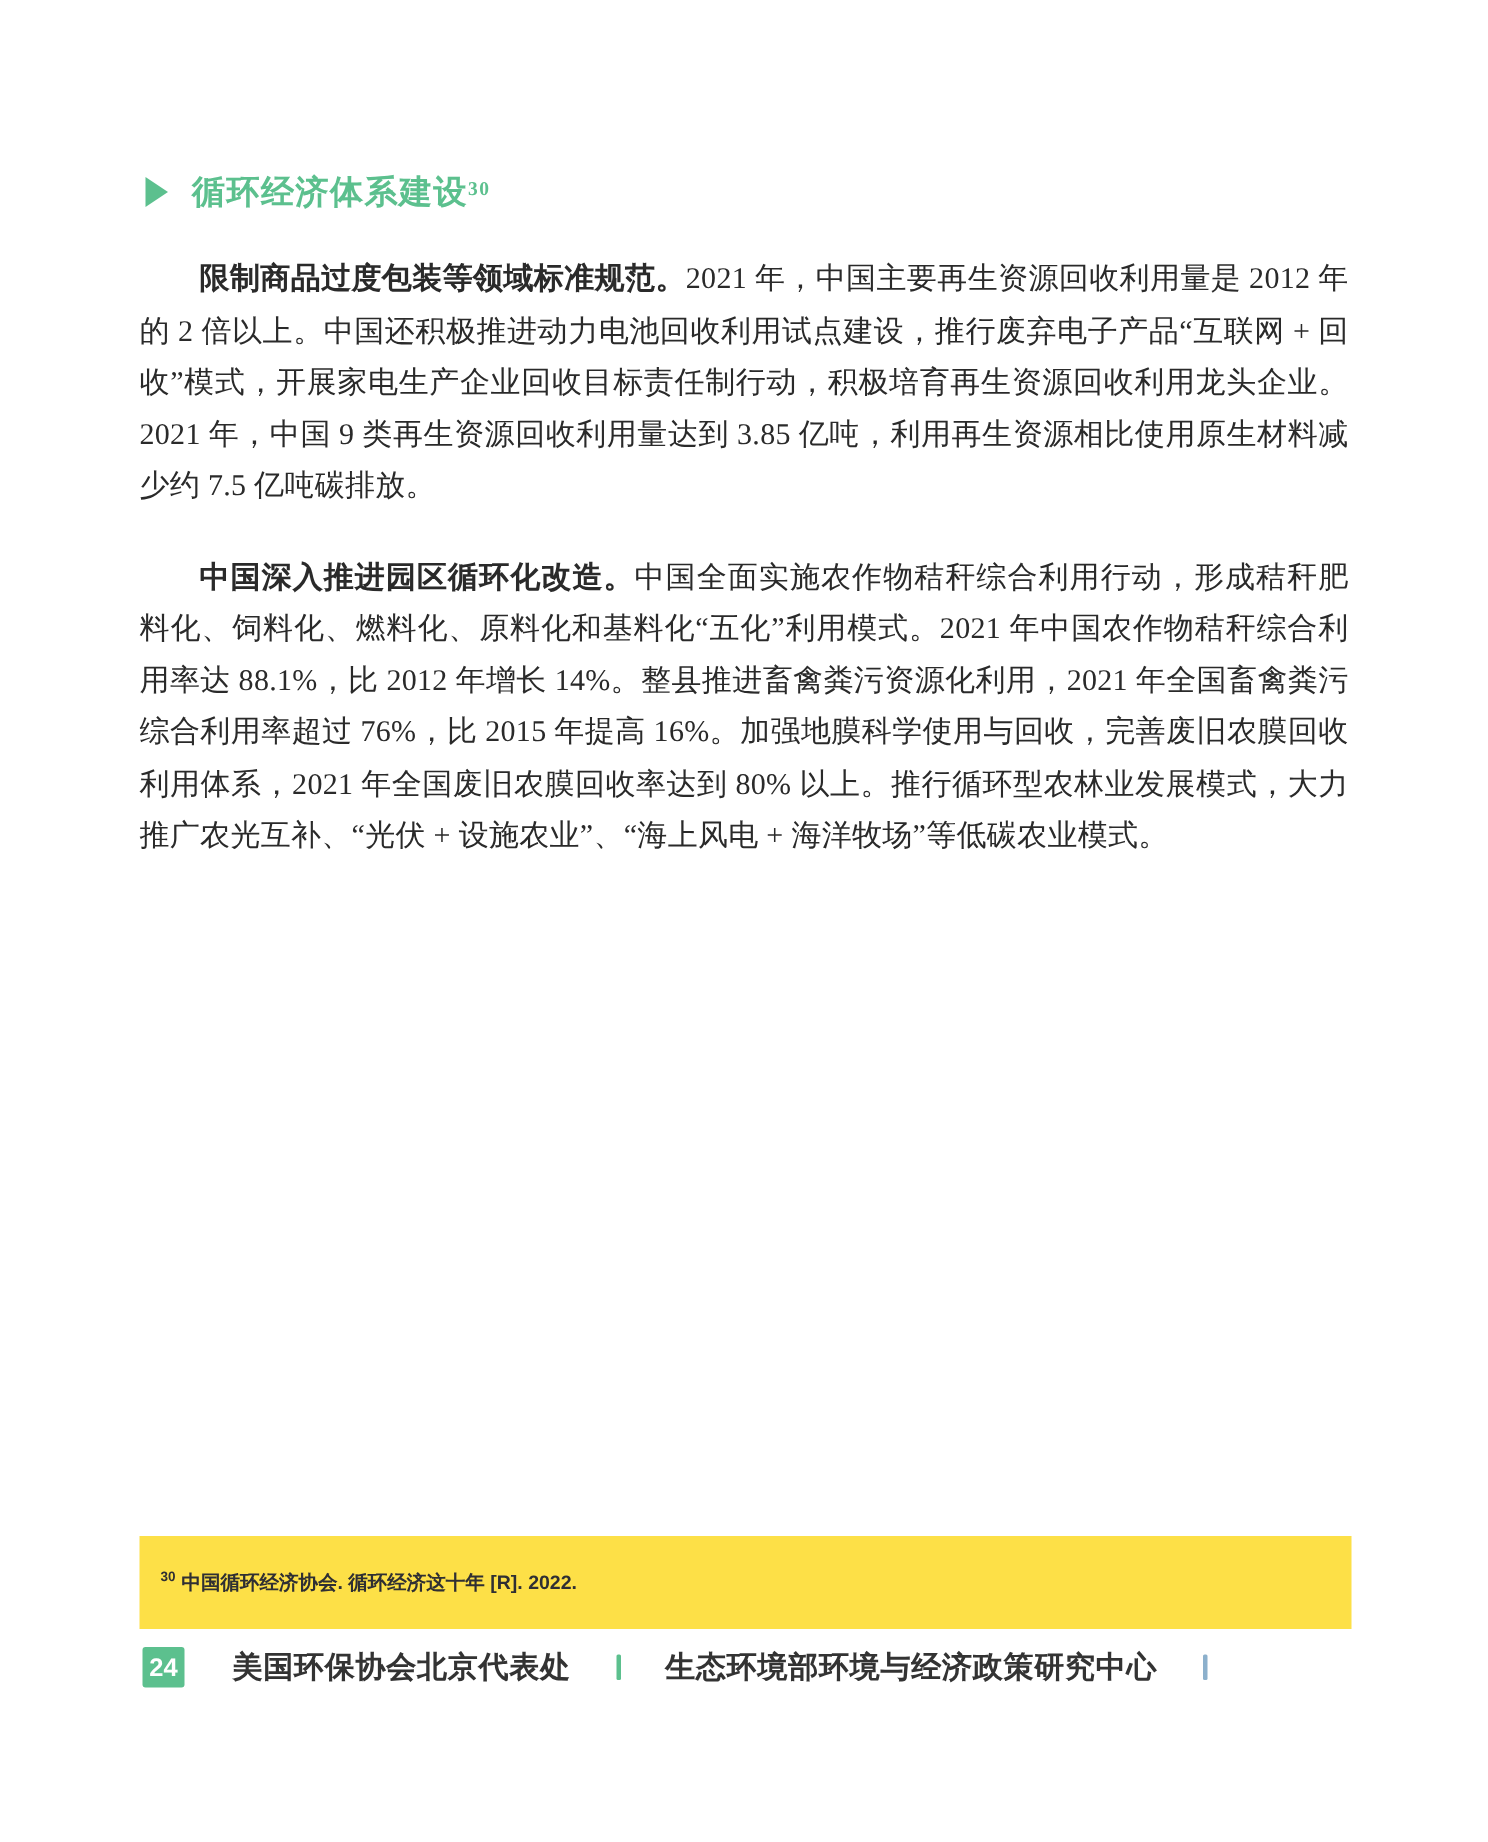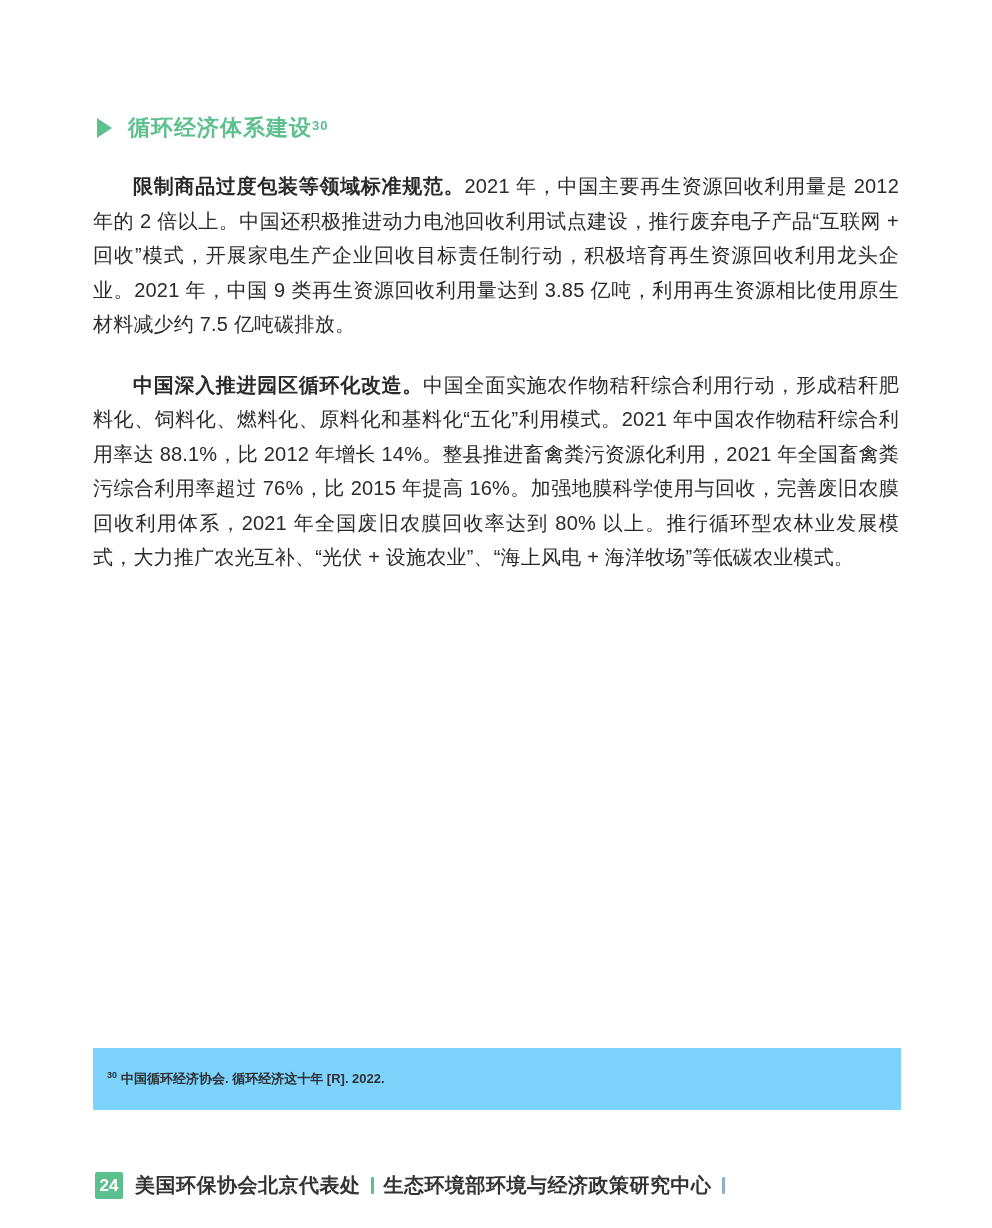"循环经济体系建设" .content { font-family: none -> Liberation Serif, serif }
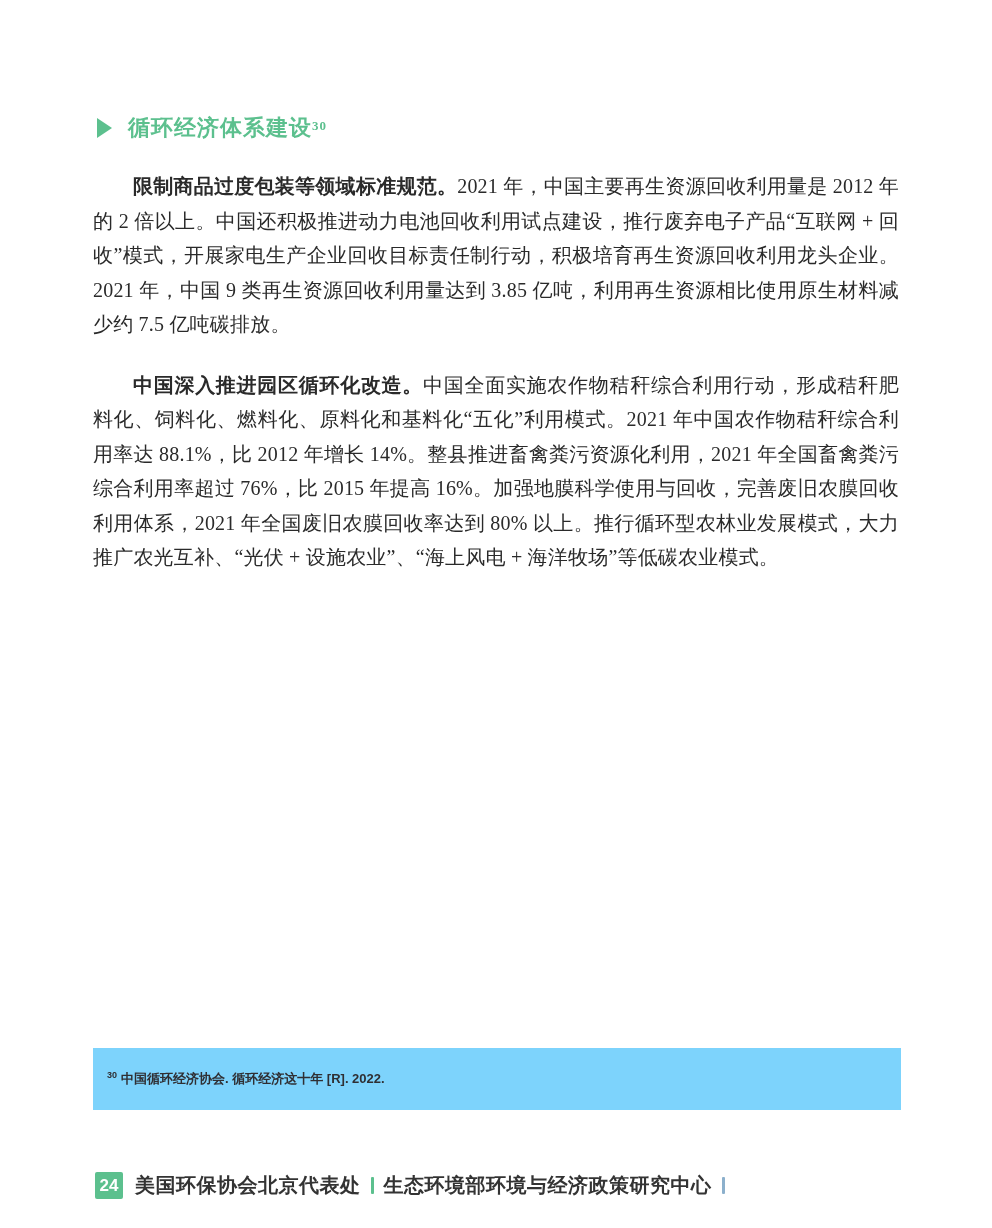"30 中国循环经济协会. 循环经济这十年 [R]. 2022." .footnote-box { background: #7dd3fc -> #fde047; top: 1048px -> 1024px }
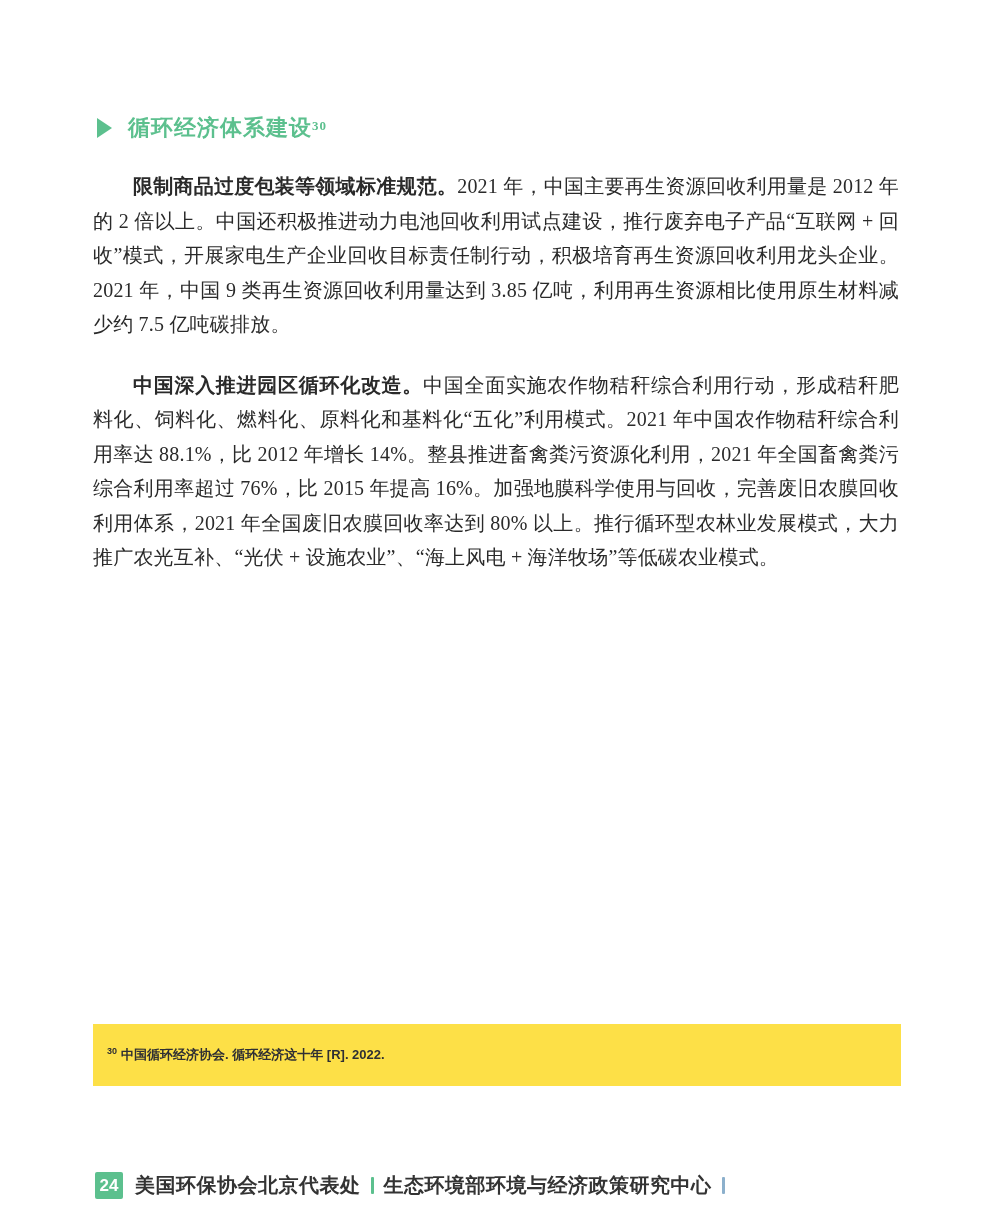"24" .footer { gap: none -> 20px; top: 1172px -> 1098px }
